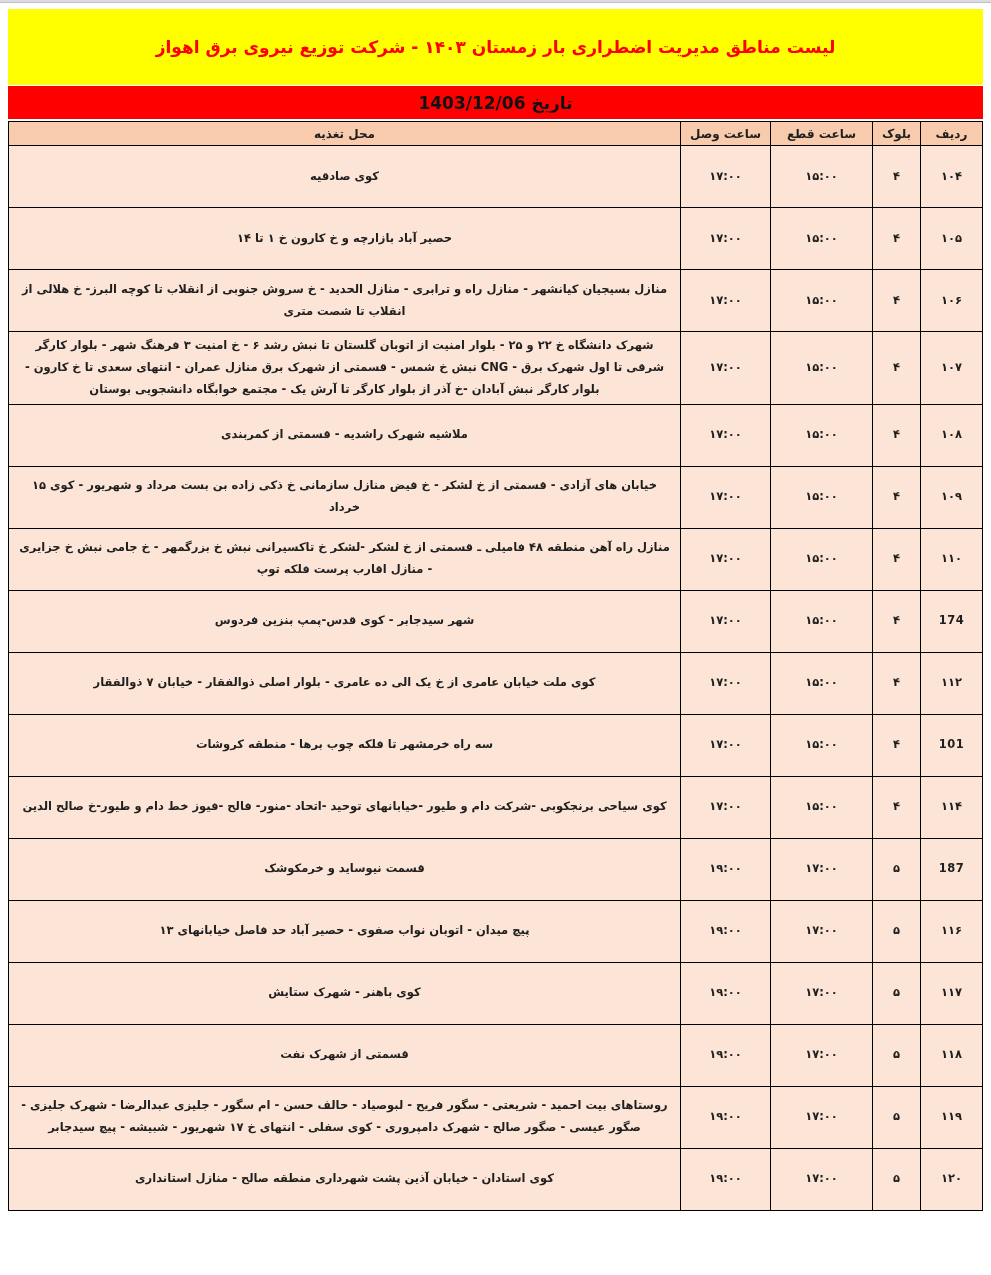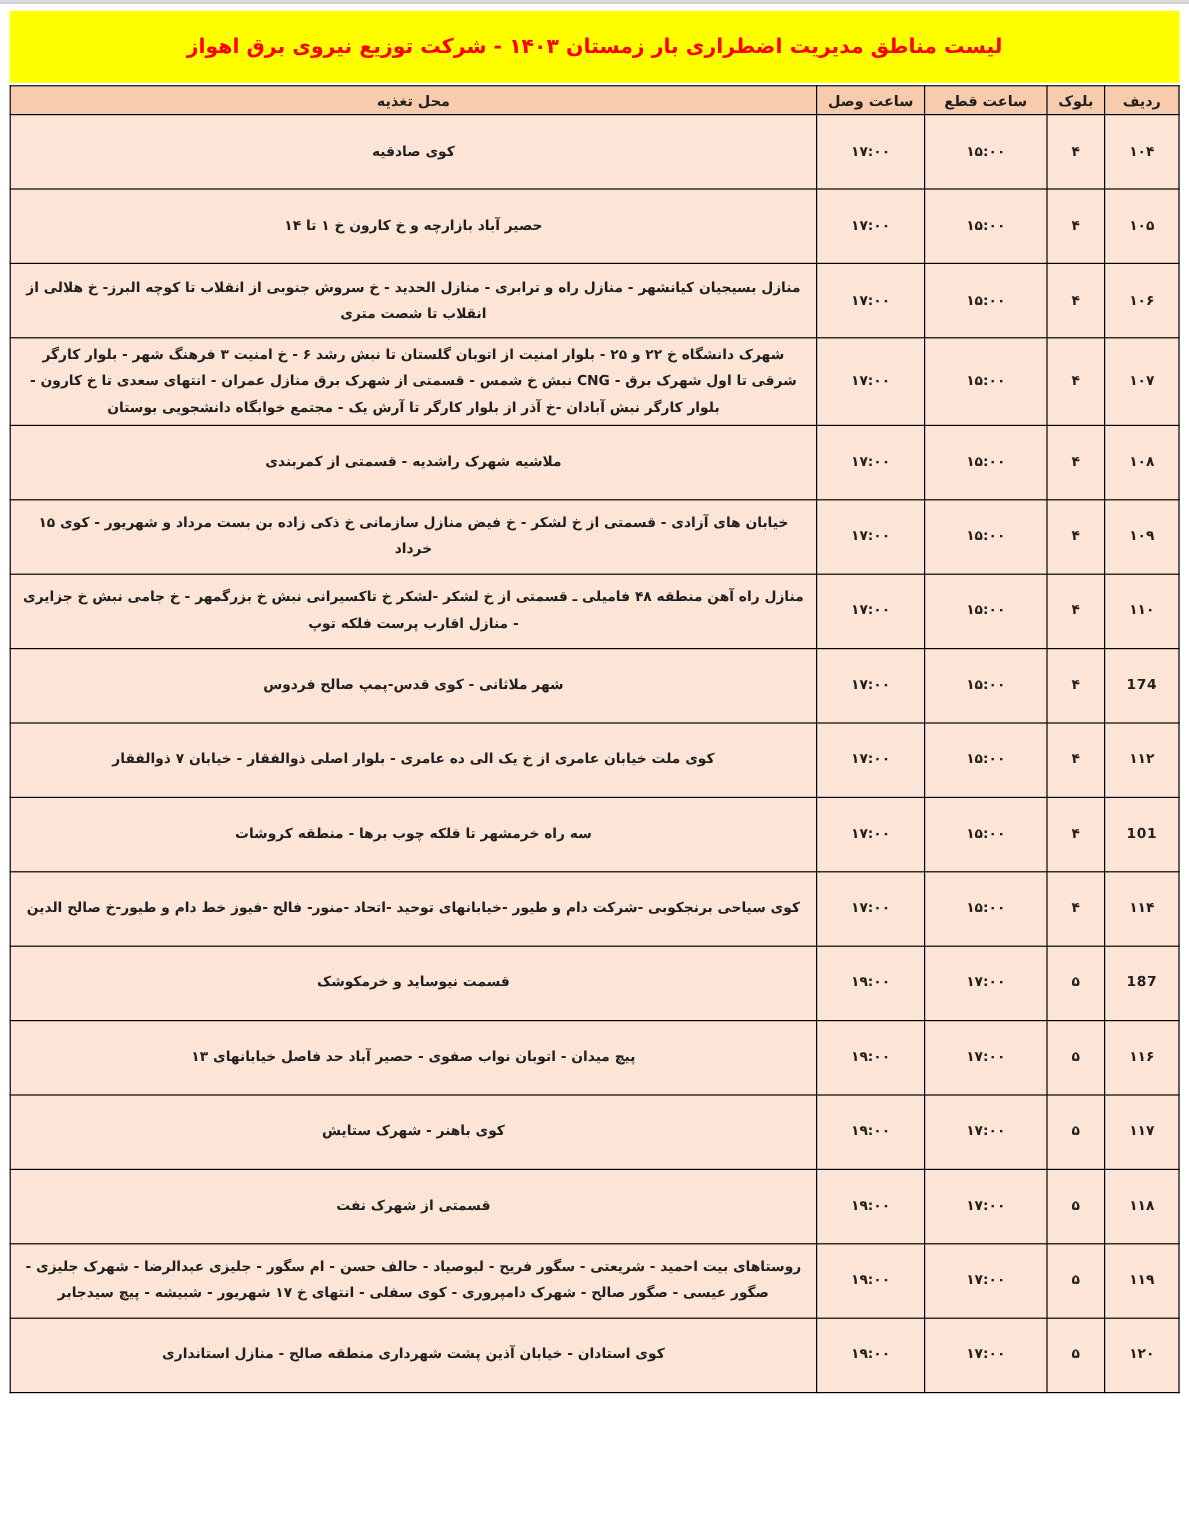"لیست مناطق مدیریت اضطراری بار" .banner-title { height: 60px -> 76px }
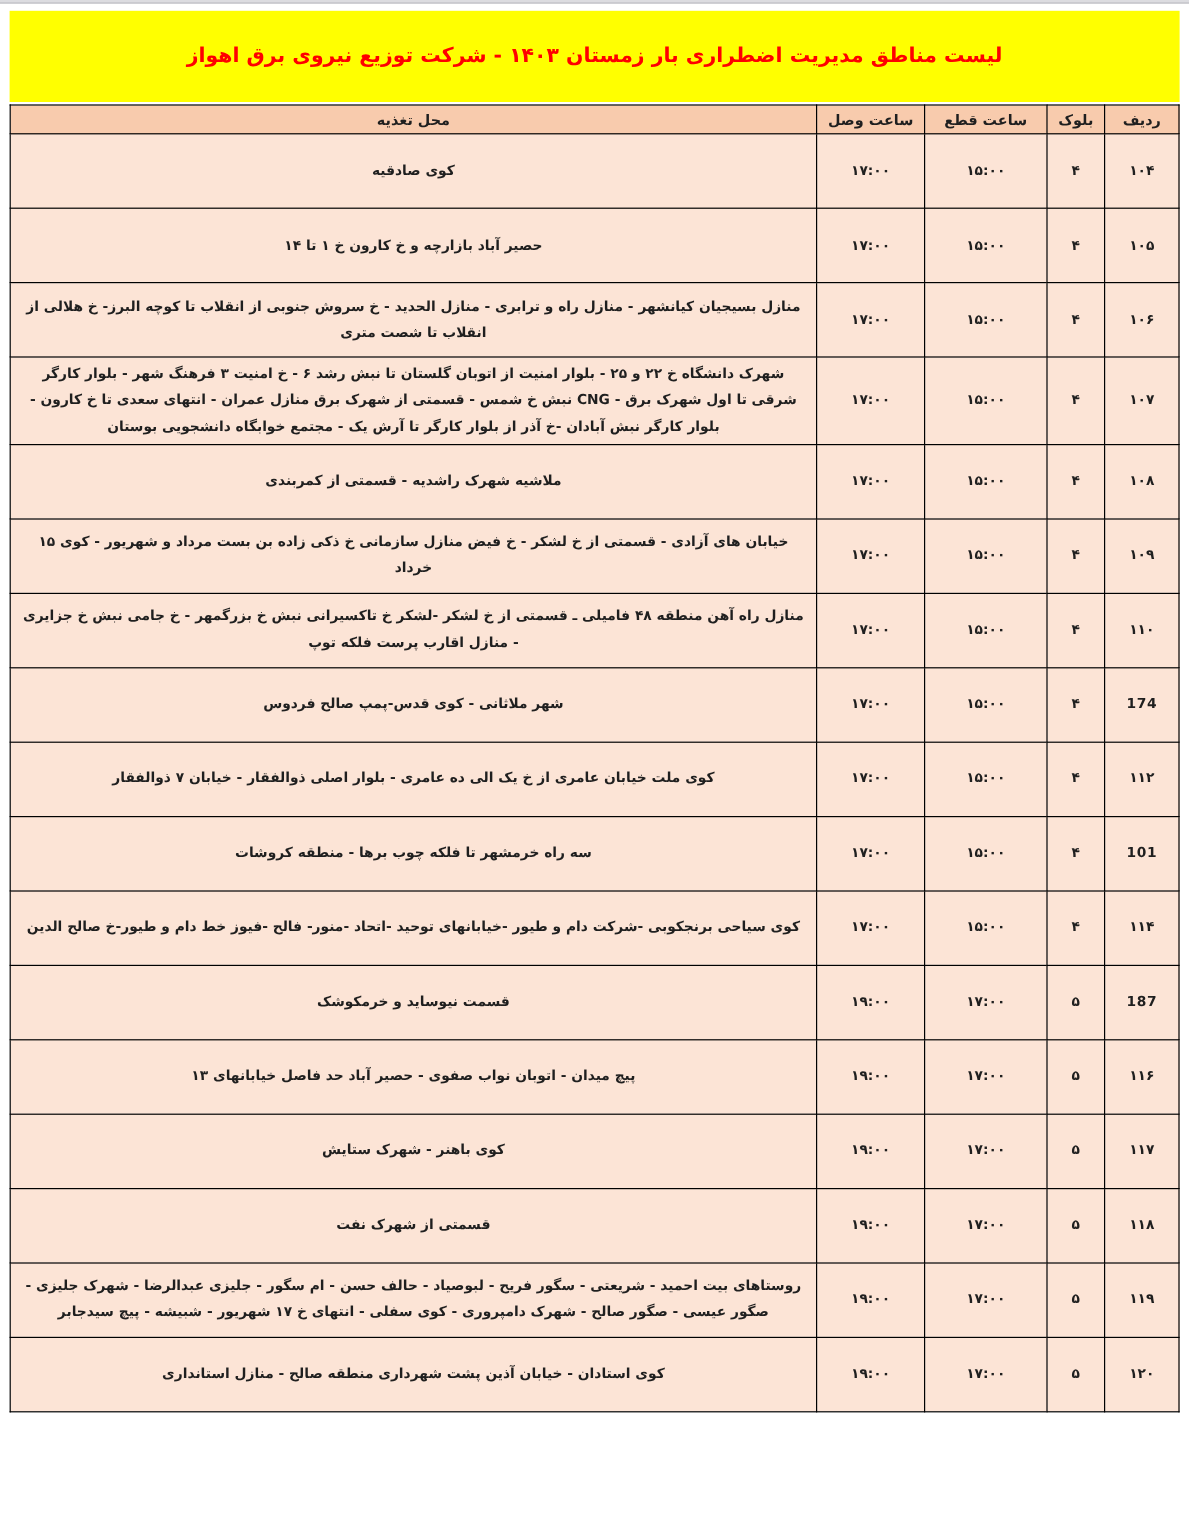"تاریخ 1403/12/06" div.banner-date { html: none -> <div> <span>تاریخ 1403/12/06</span> </div> }
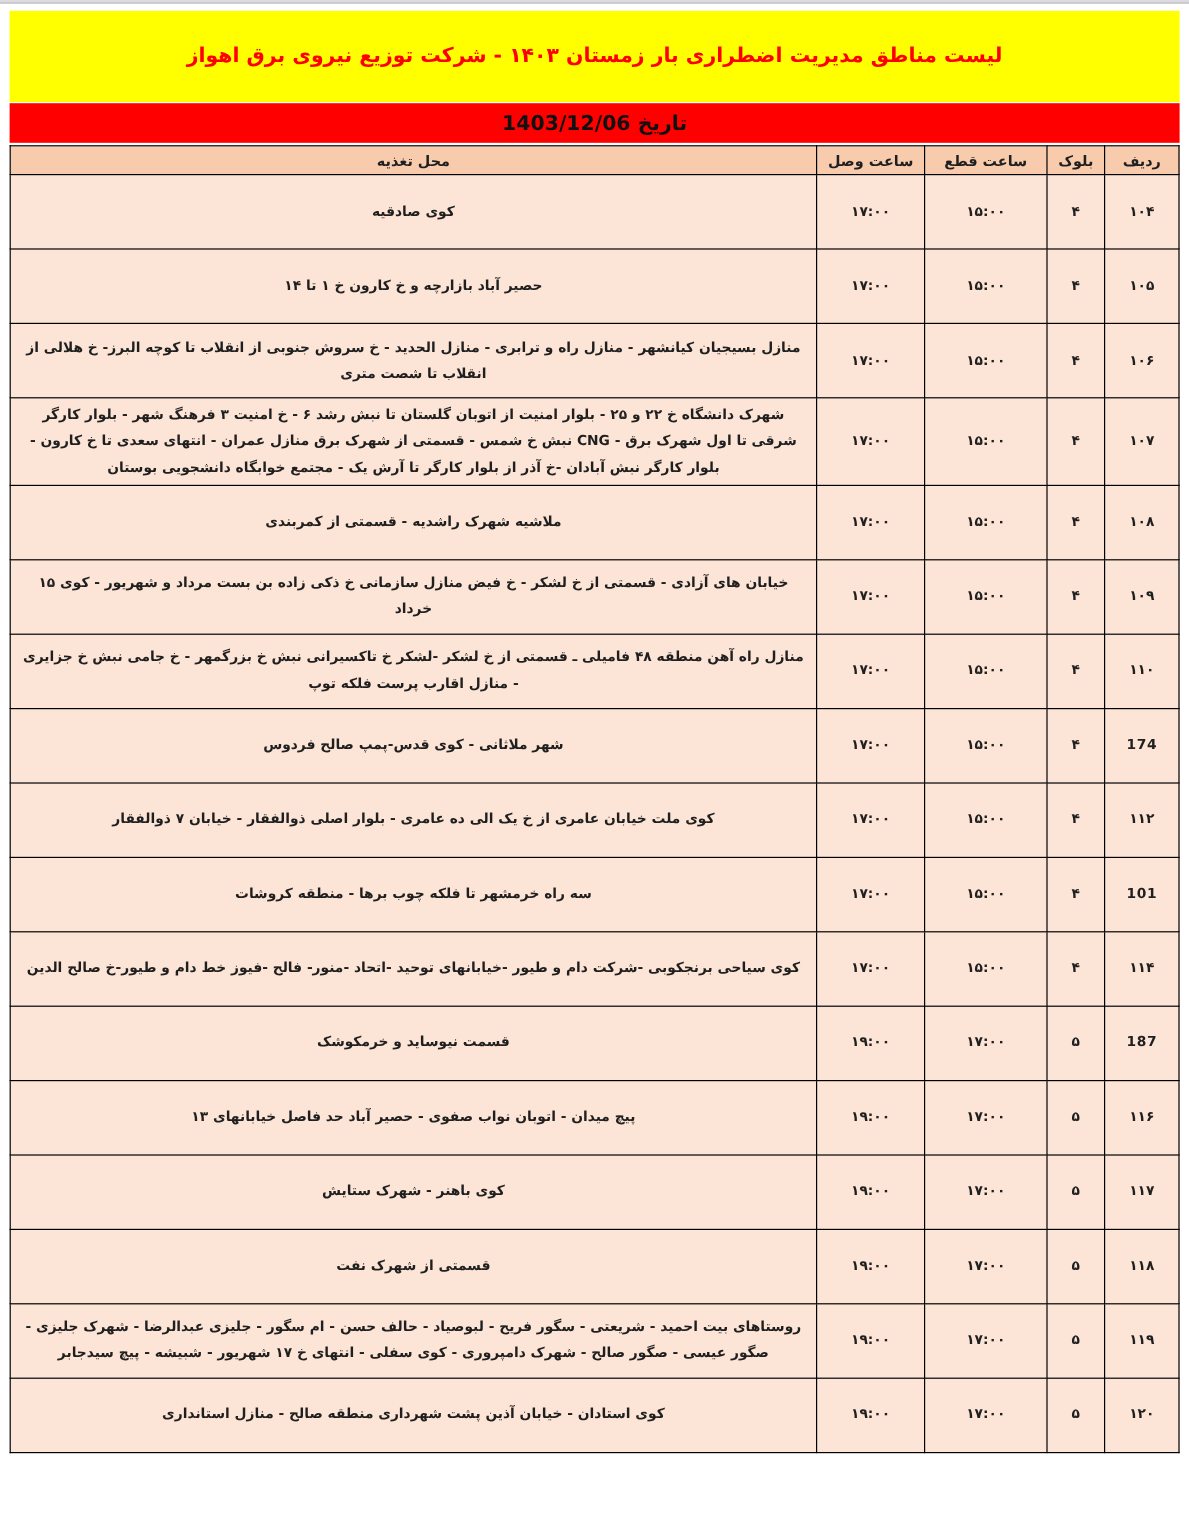"شهر ملاثانی - کوی قدس-پمپ" td.cell-loc { text: ملاثانی - کوی قدس-پمپ صالح -> سیدجابر - کوی قدس-پمپ بنزین }
